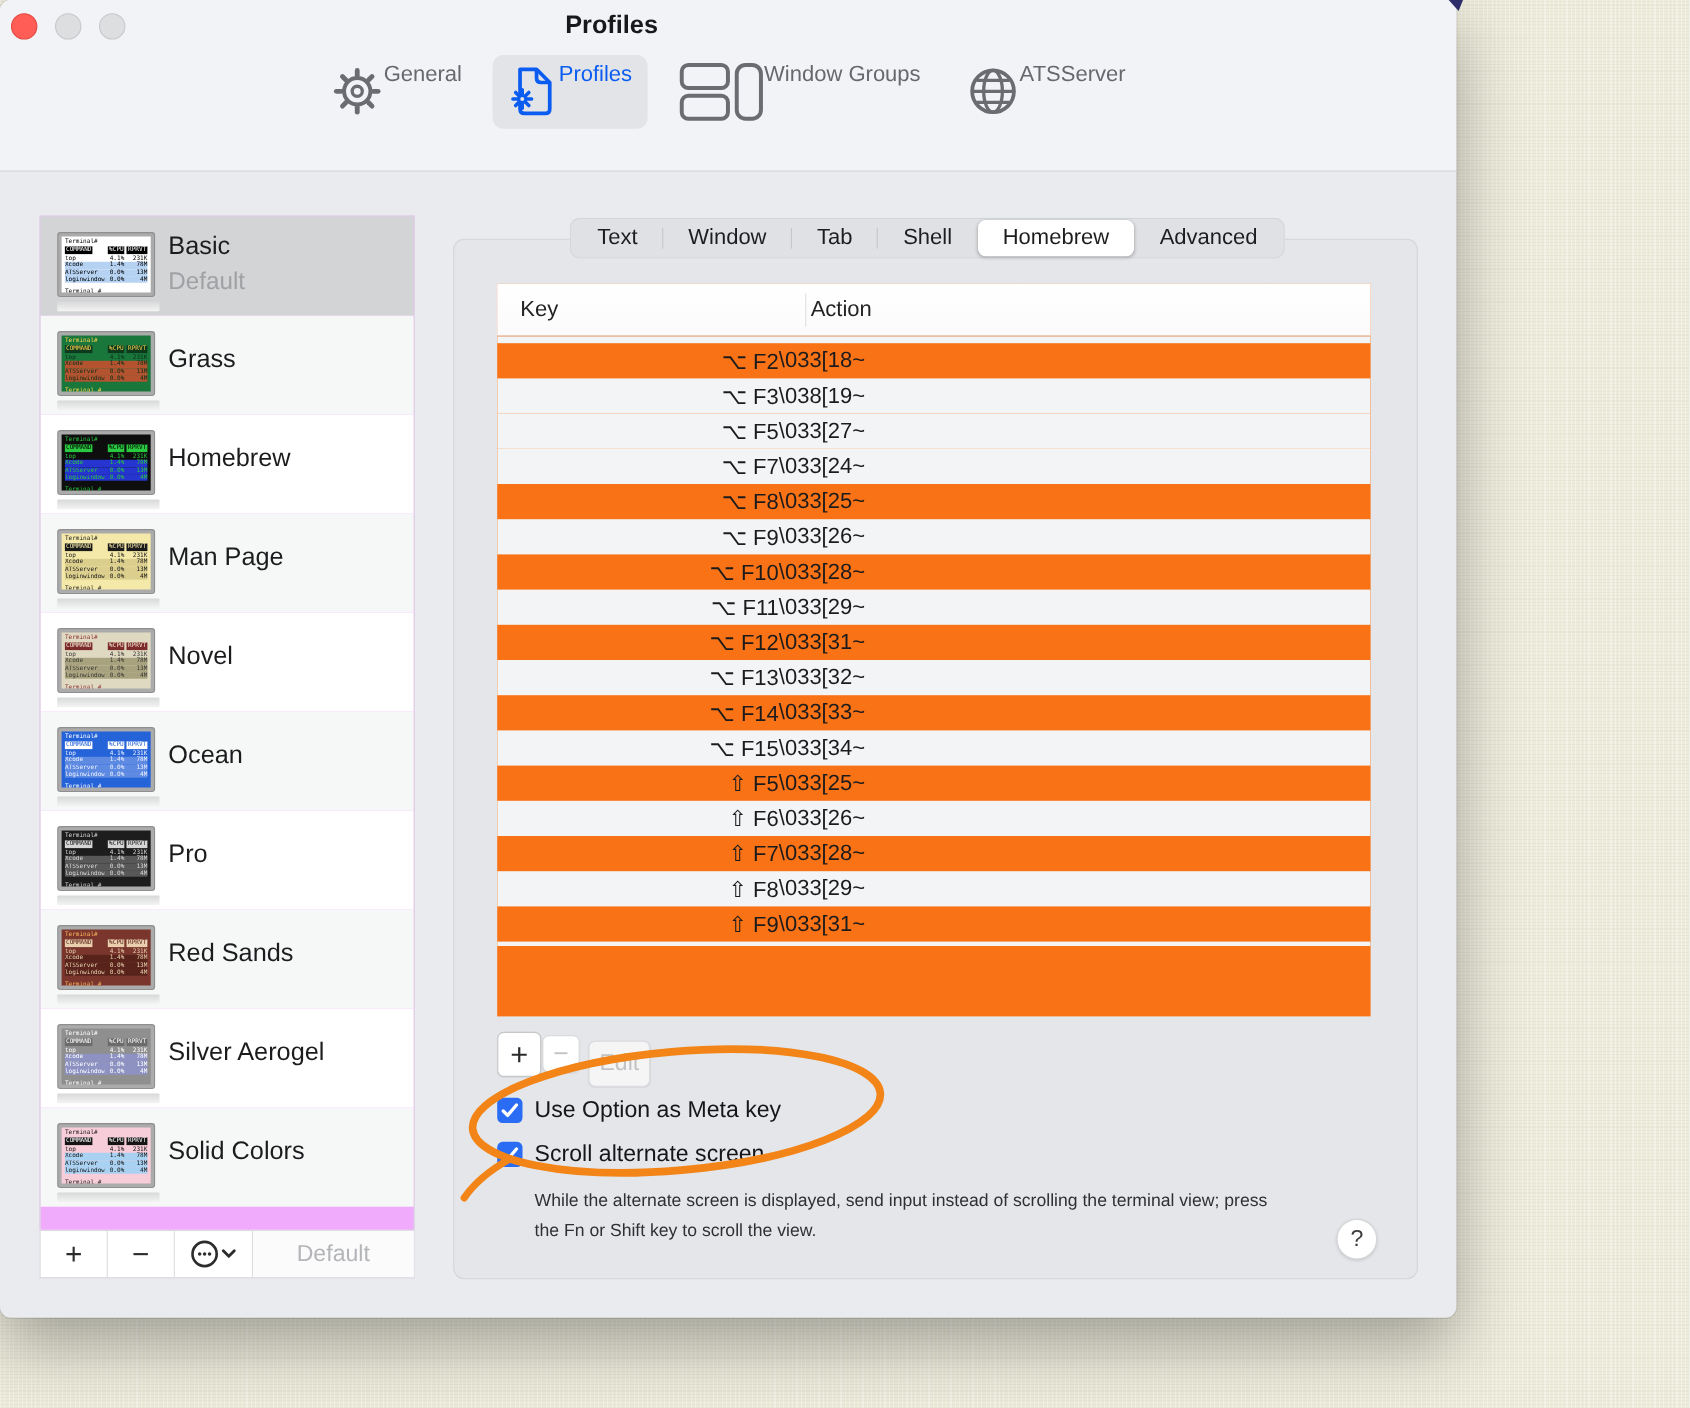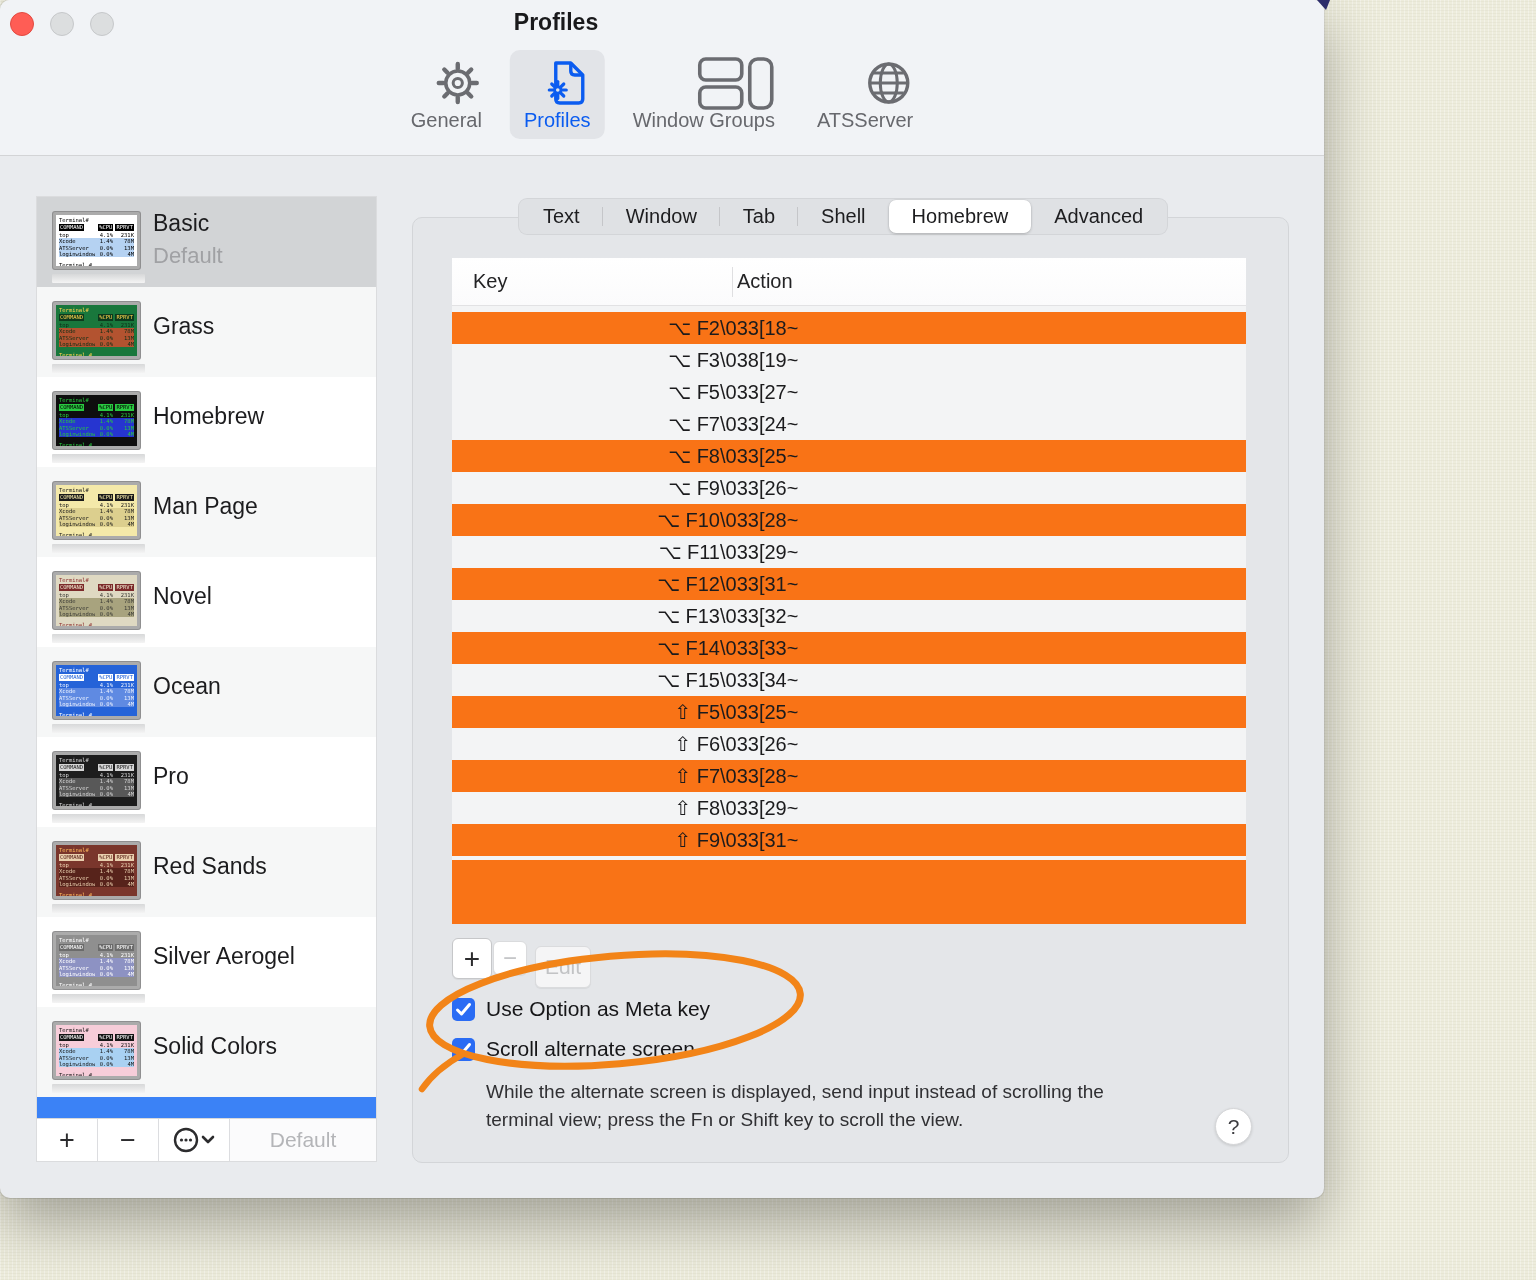"General" .tb-item { align-items: flex-end -> flex-start; flex-direction: column -> row }
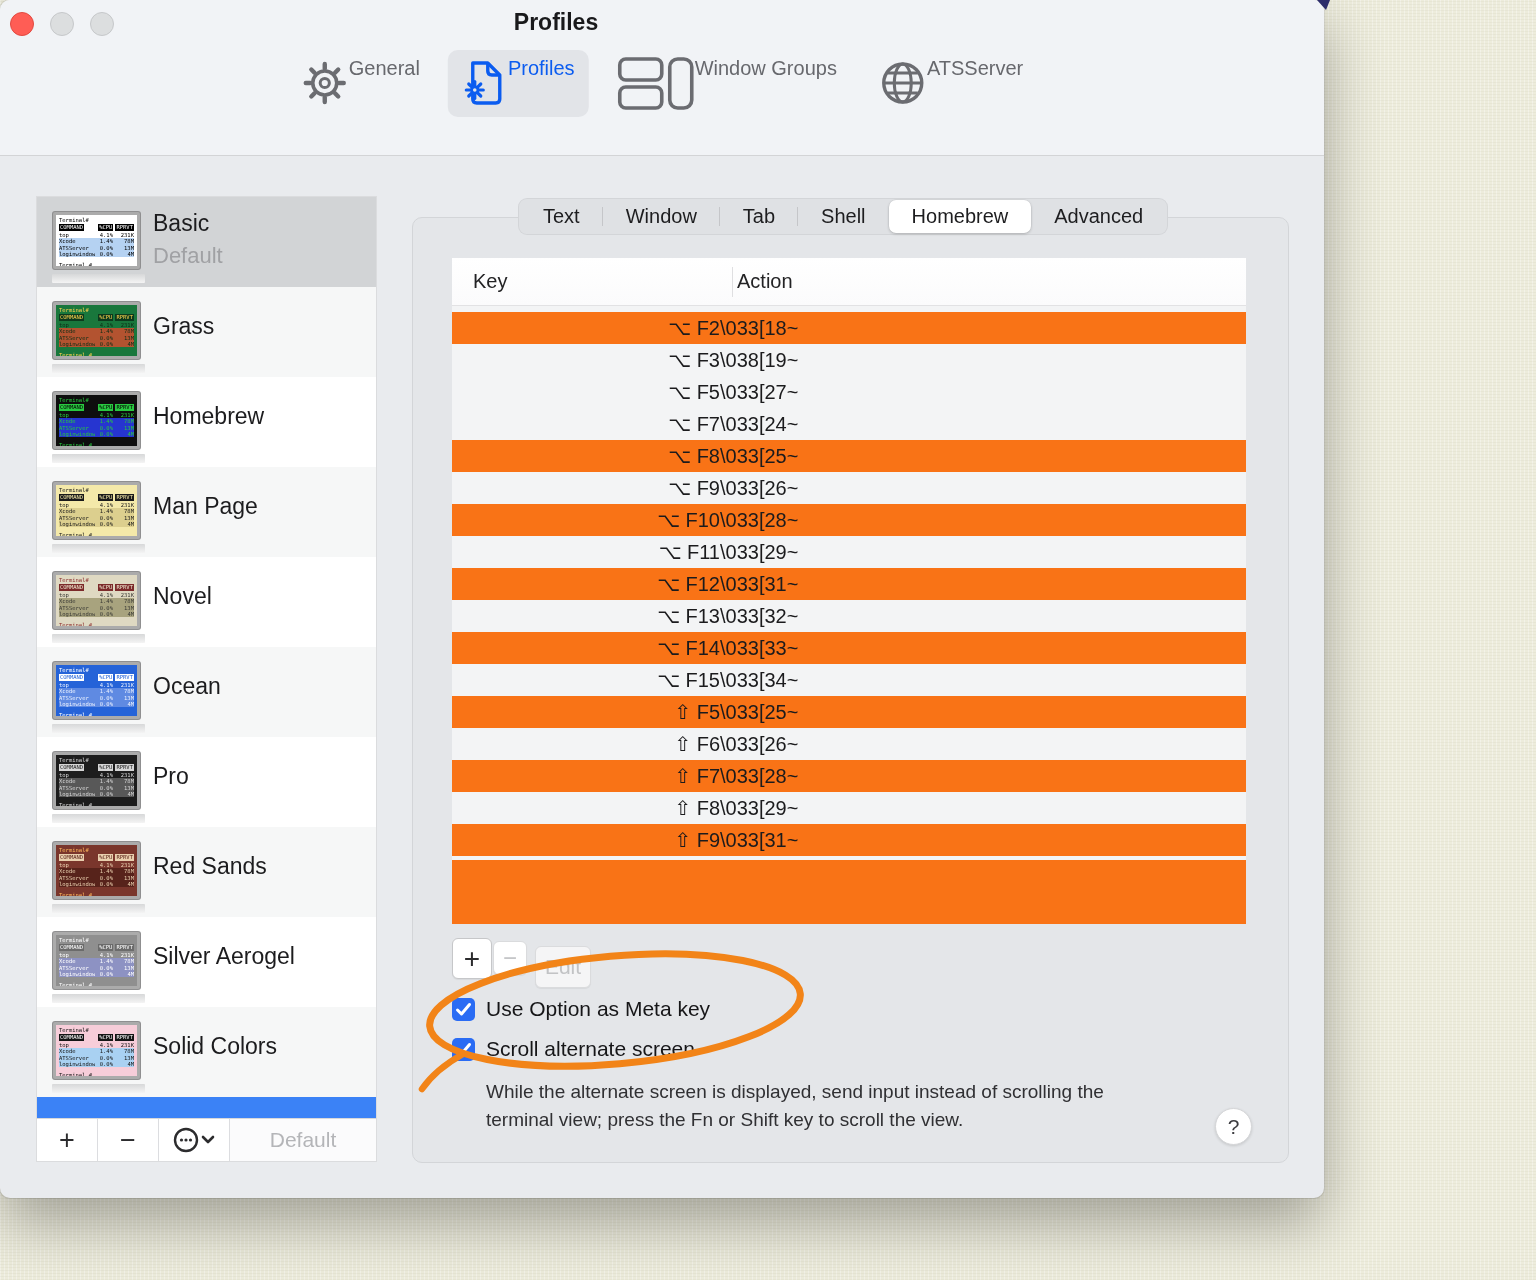"Basic" .sidebar { background: #3b82f6 -> #f0abfc }
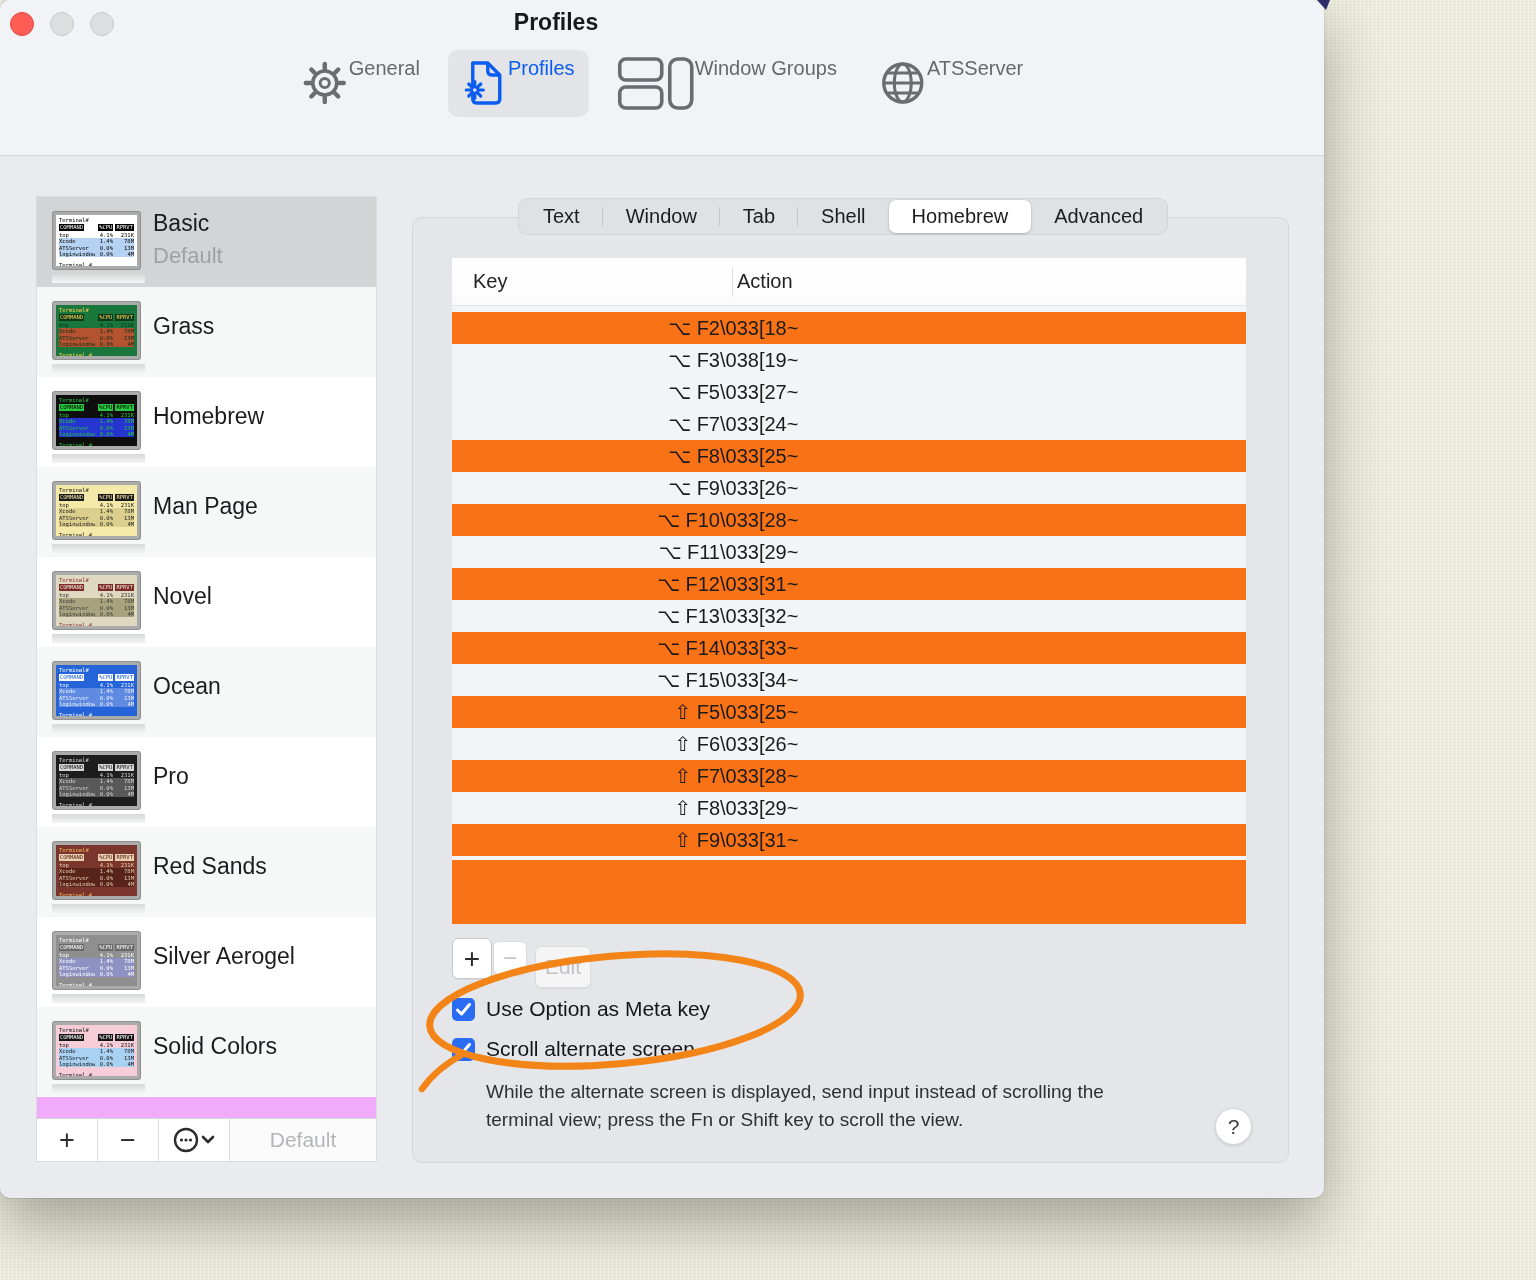"⌥ F2" .trow { padding-left: 12px -> none }
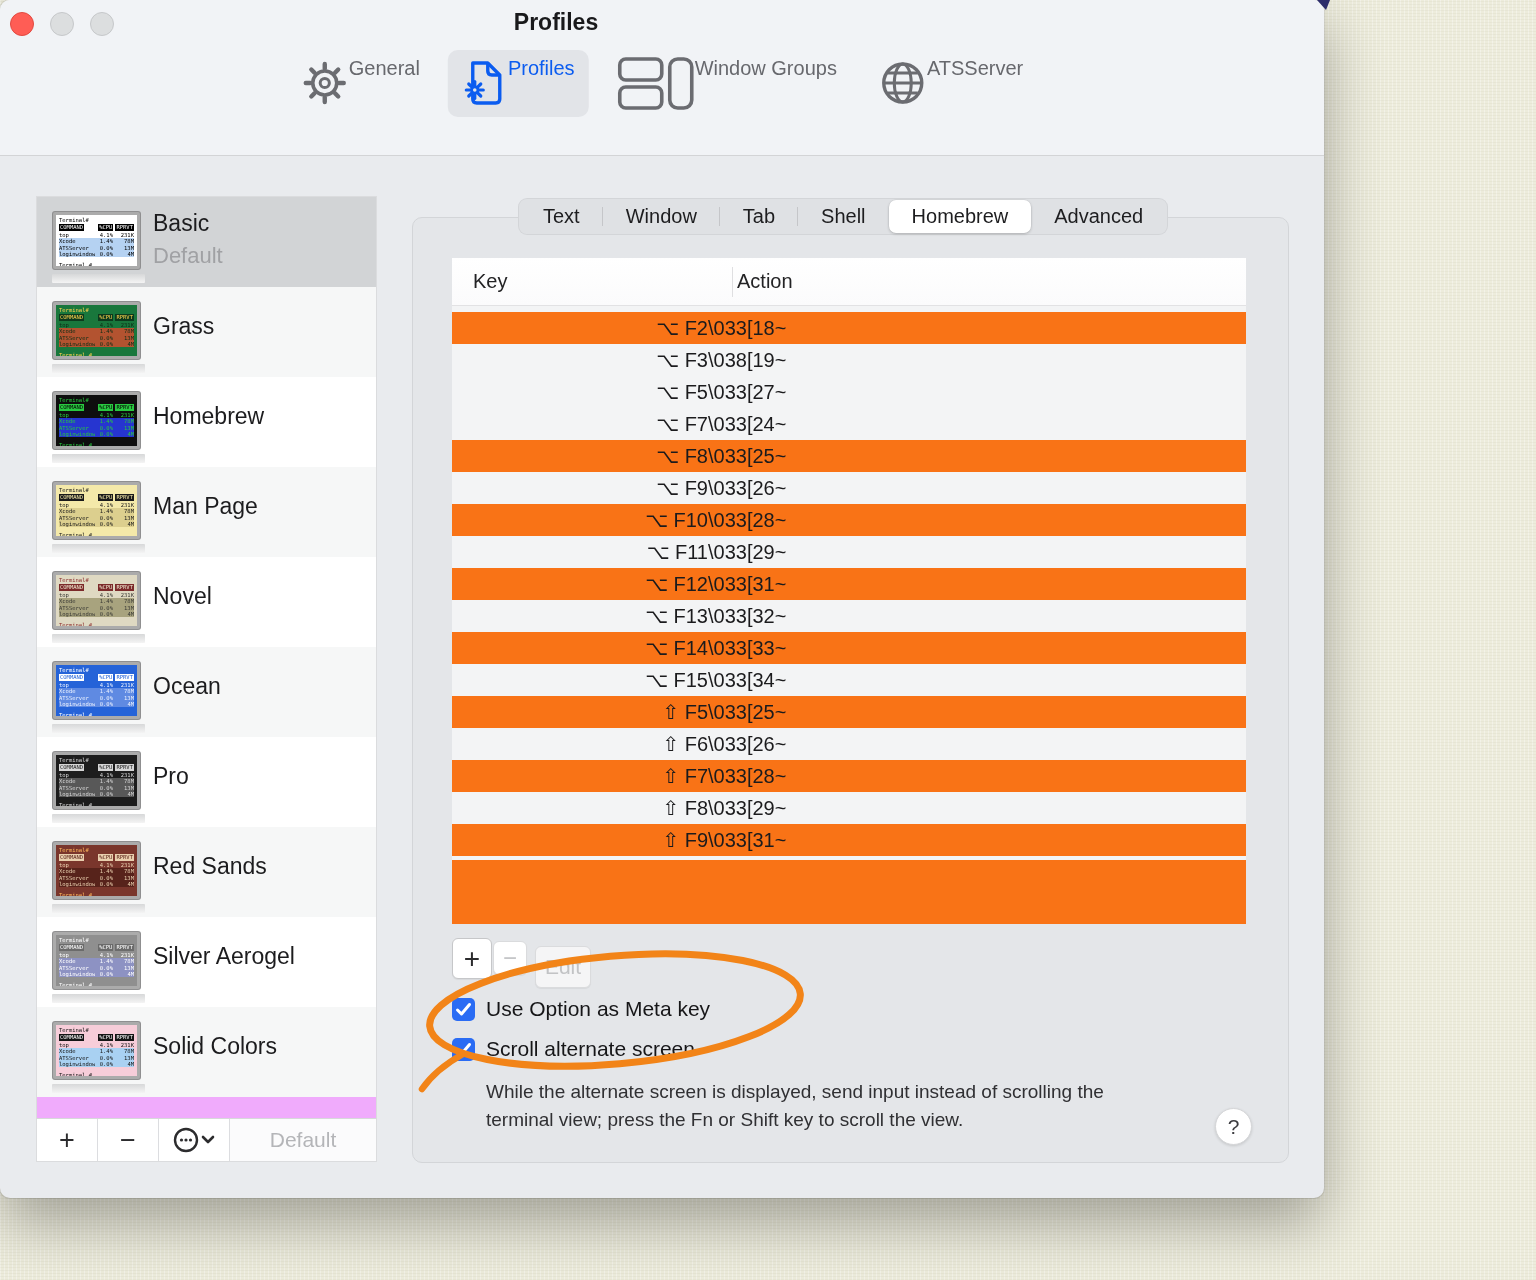"While the alternate screen is" .helptext { font-size: 19px -> 16px }
